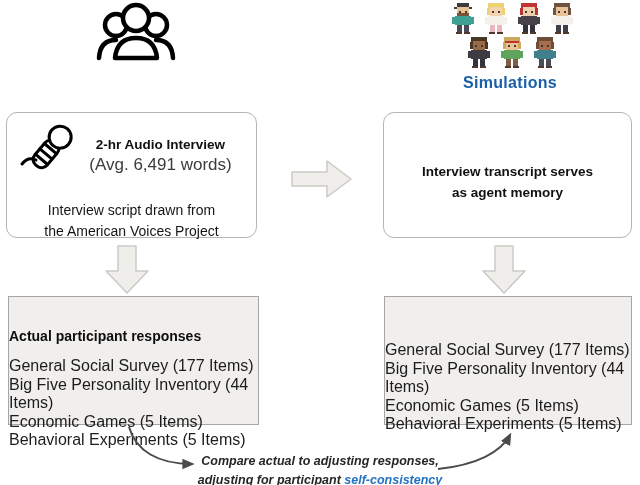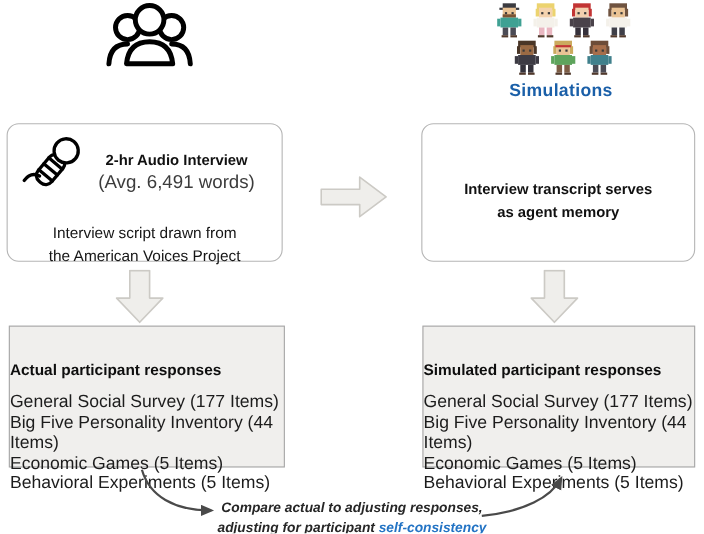"Simulated participant responses" div.bb-title { html: <div>Simulated participant responses</div> -> none }
